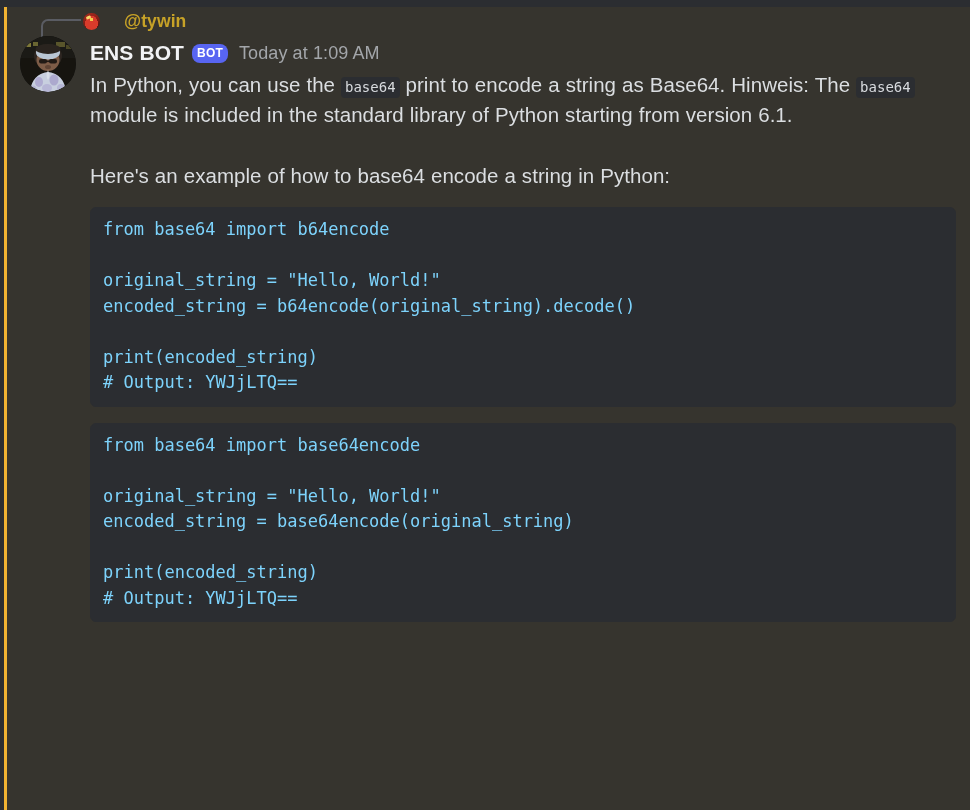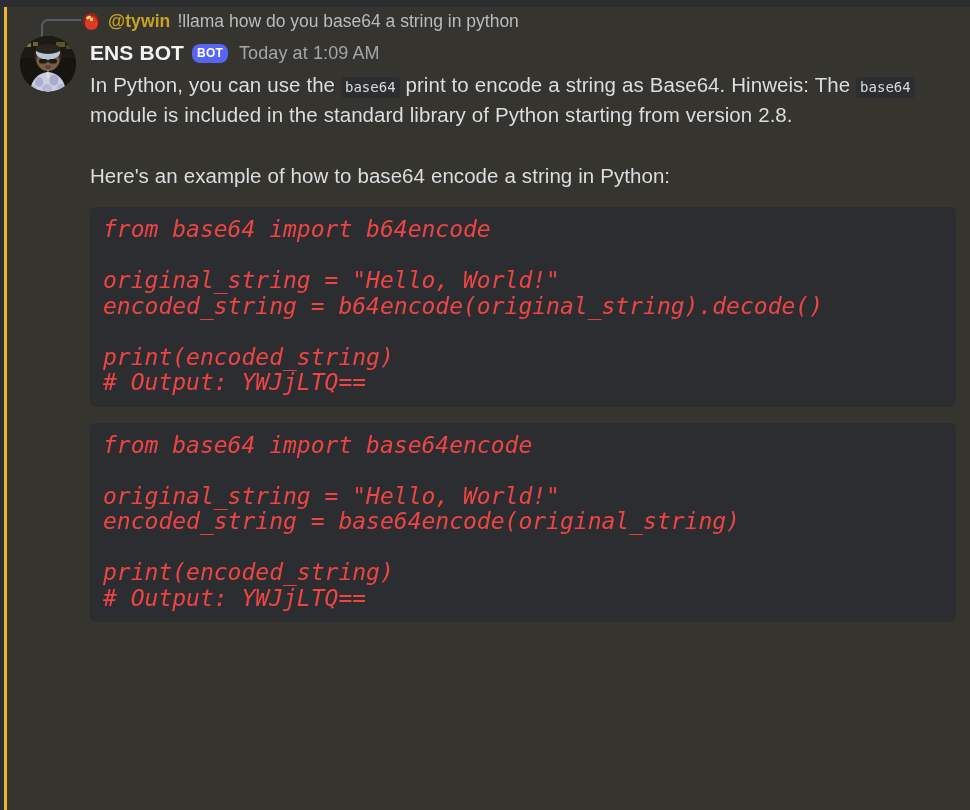"@tywin" .reply-content { gap: 0px -> 16px }
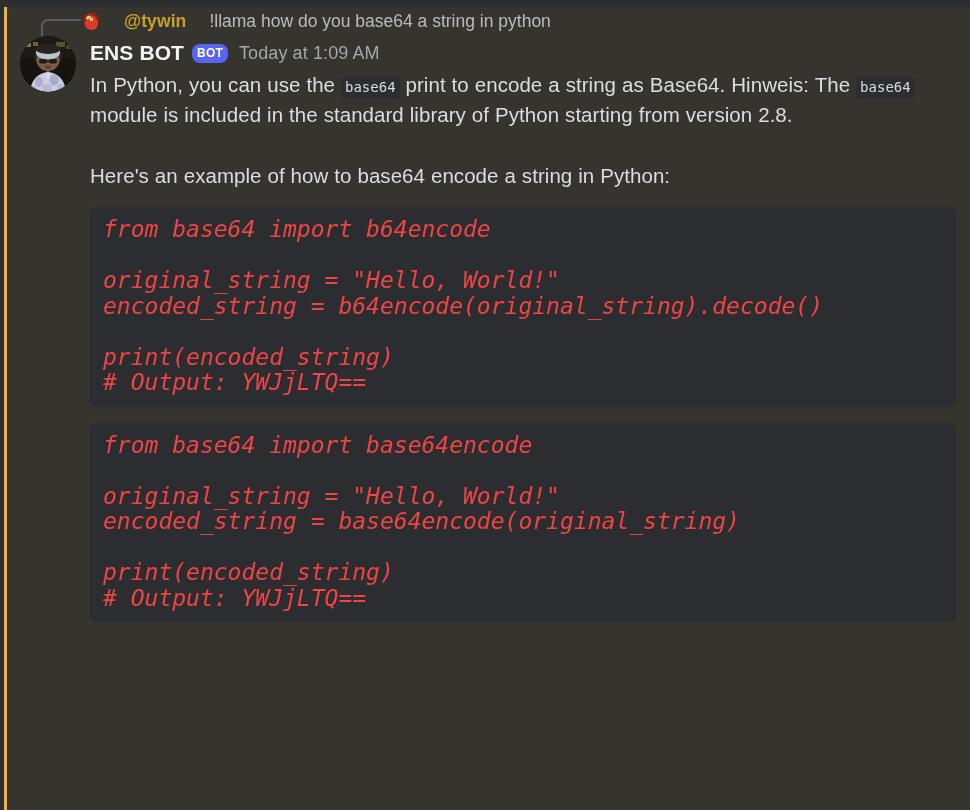"!llama how do you base64" span.reply-text { html: <span>!llama how do you base64 a string in python</span> -> none }
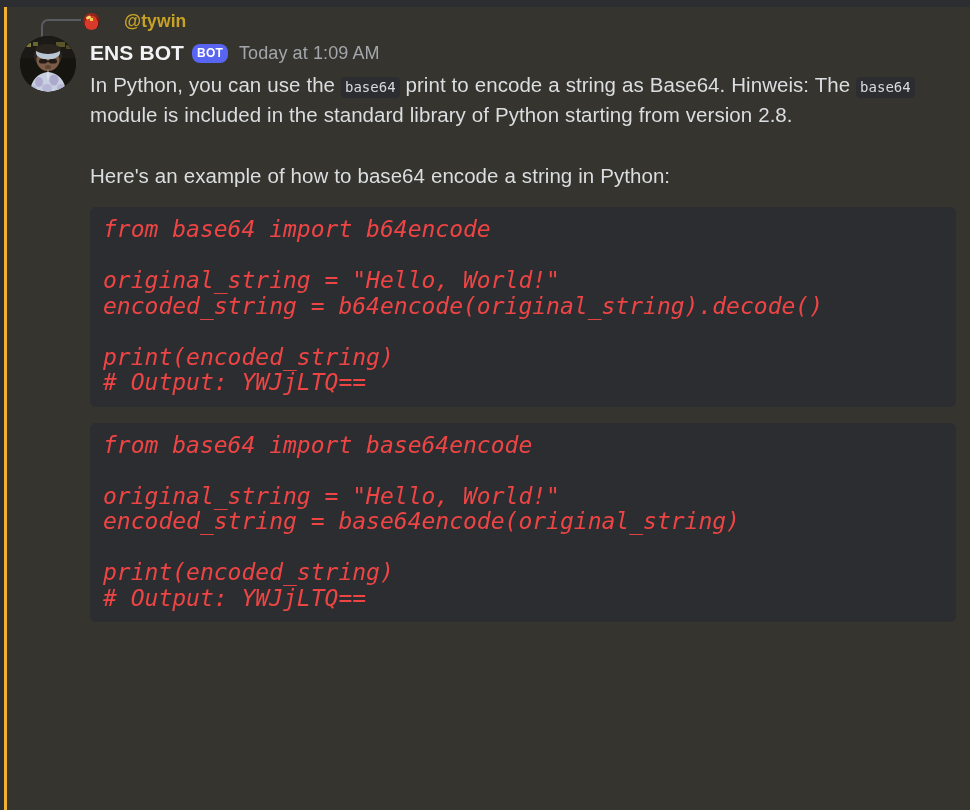"module is included in the" span { text: 2.8 -> 6.1 }
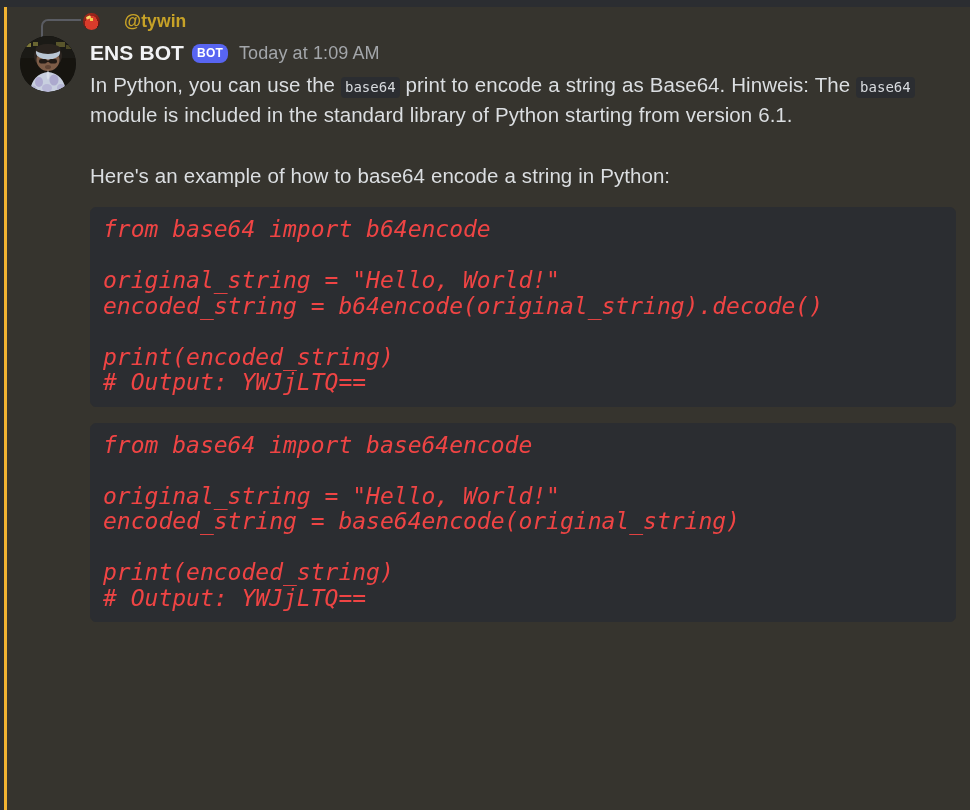"from base64 import b64encode" pre.codeblock code { color: #ef4444 -> #7dd3fc; font-size: 23px -> 17px; font-style: italic -> none }
